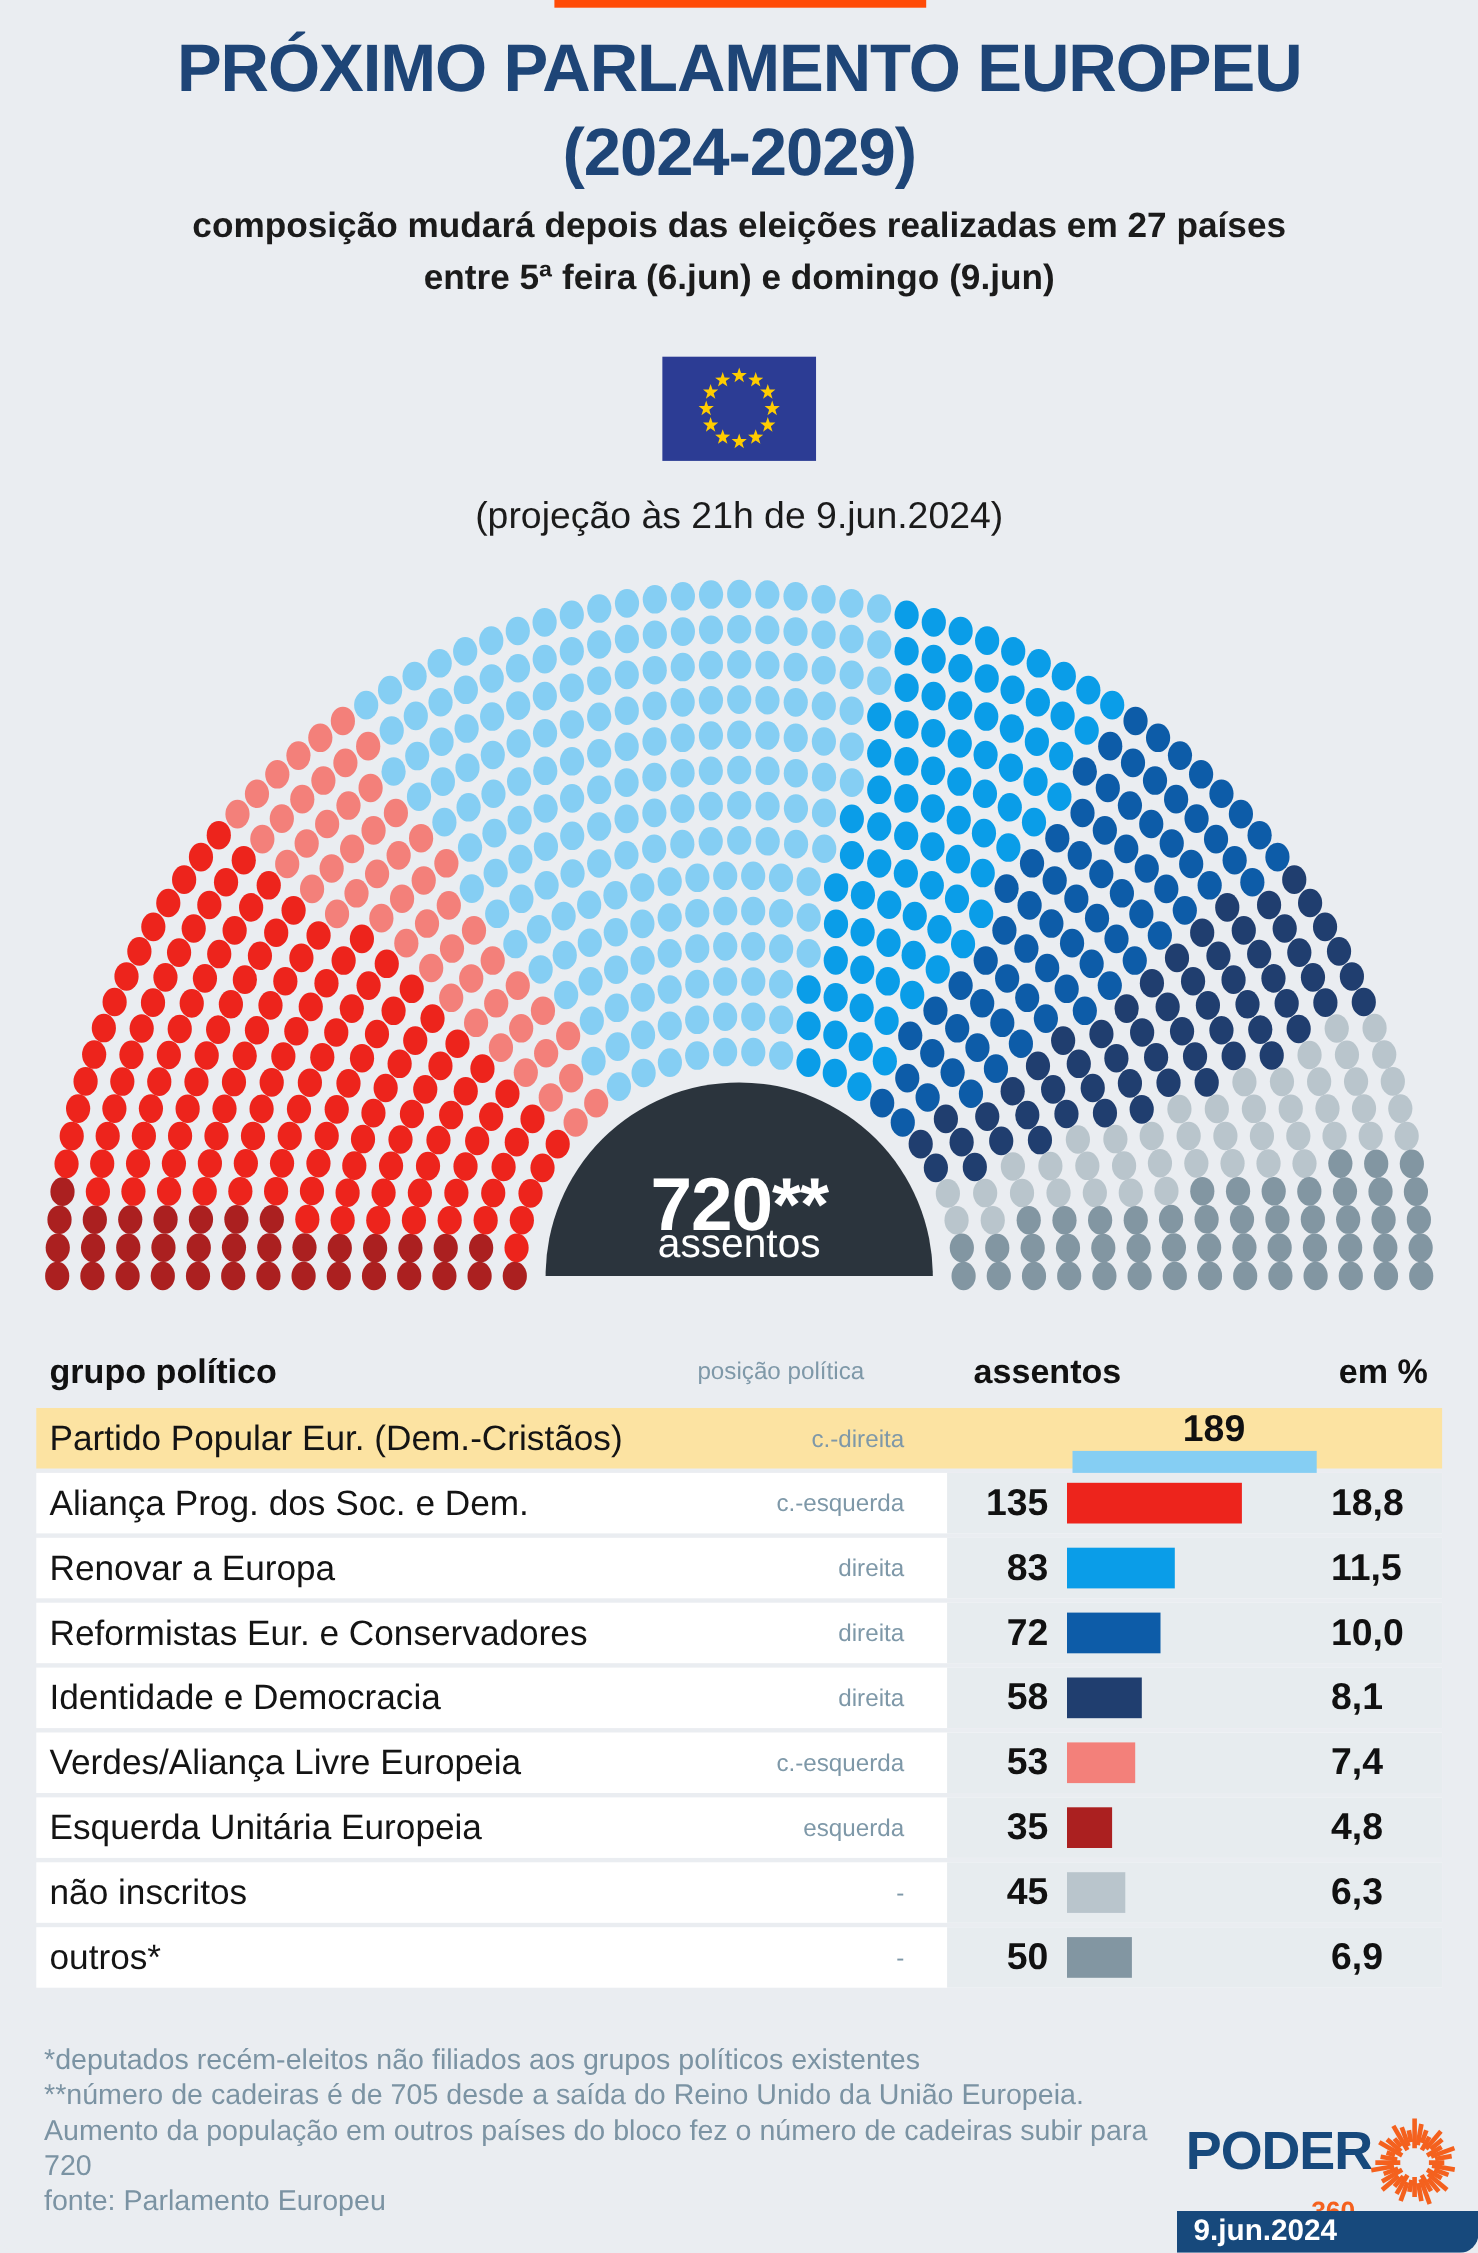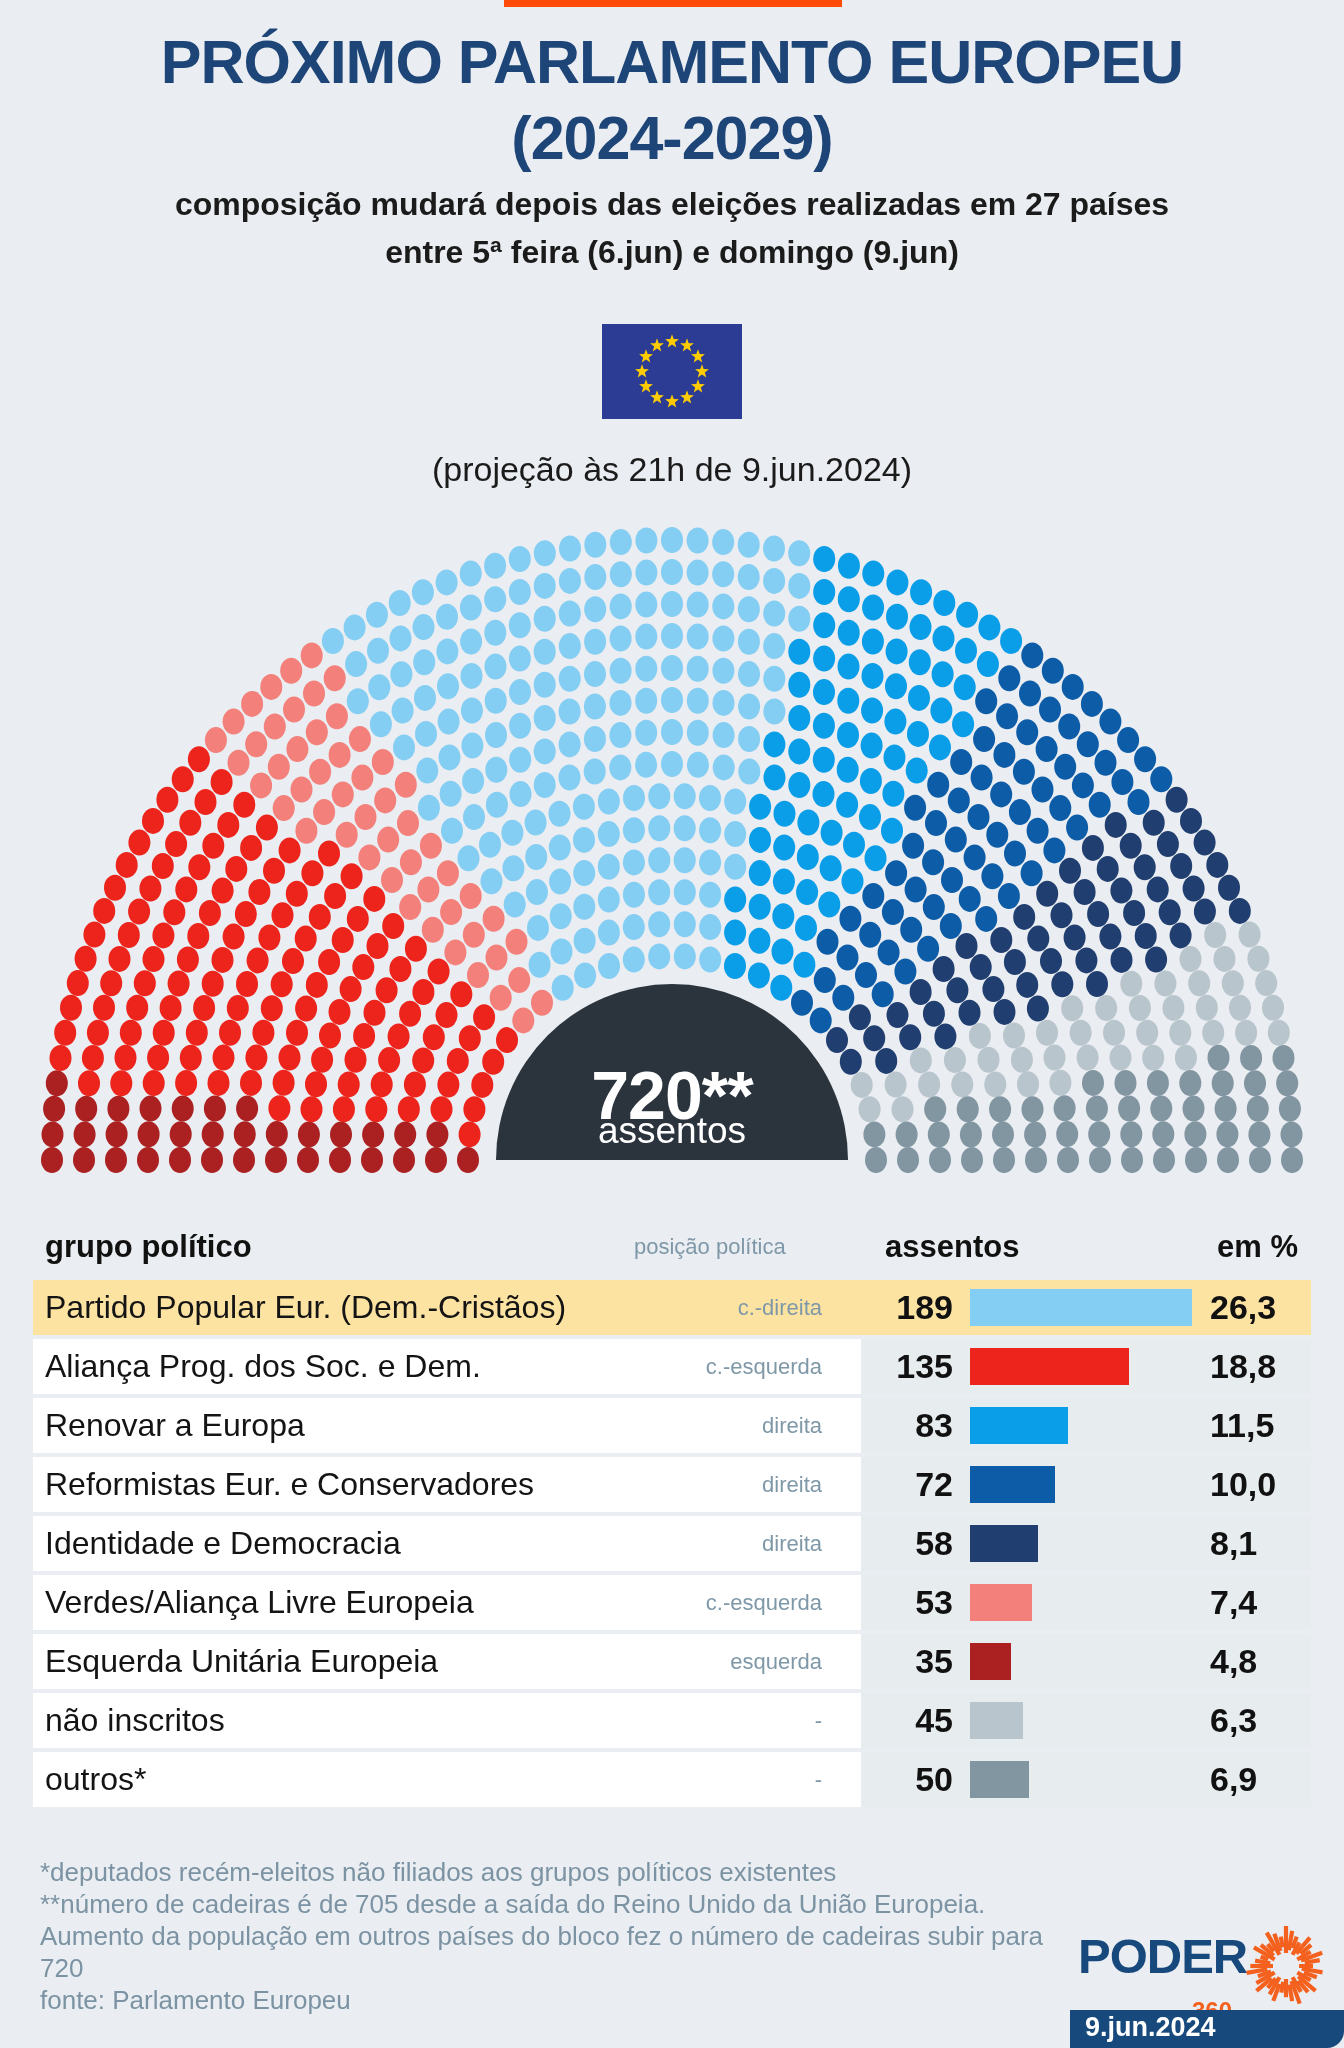"189" .trow.hl .c-right { flex-direction: none -> column }
